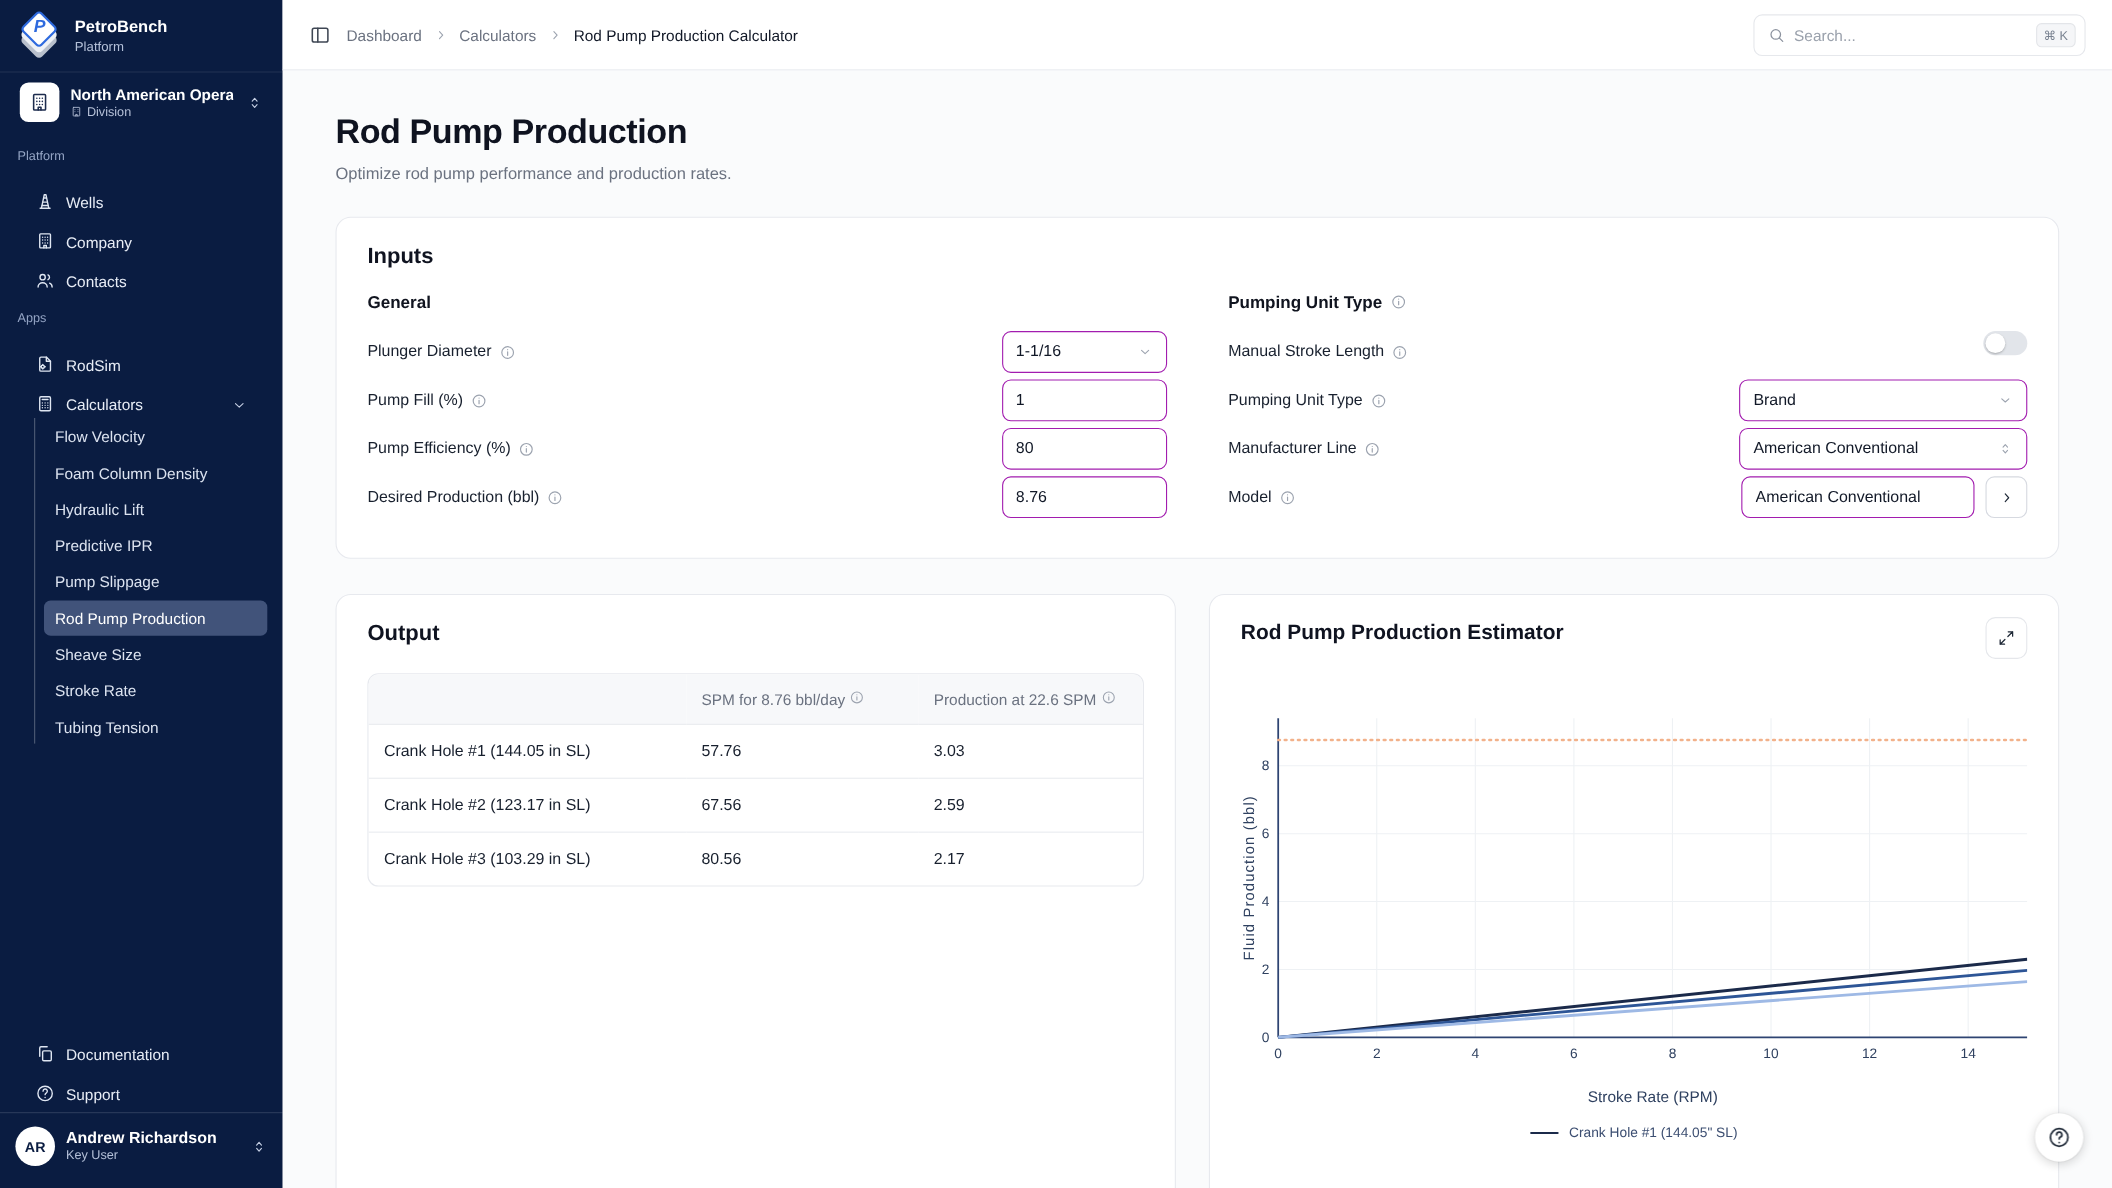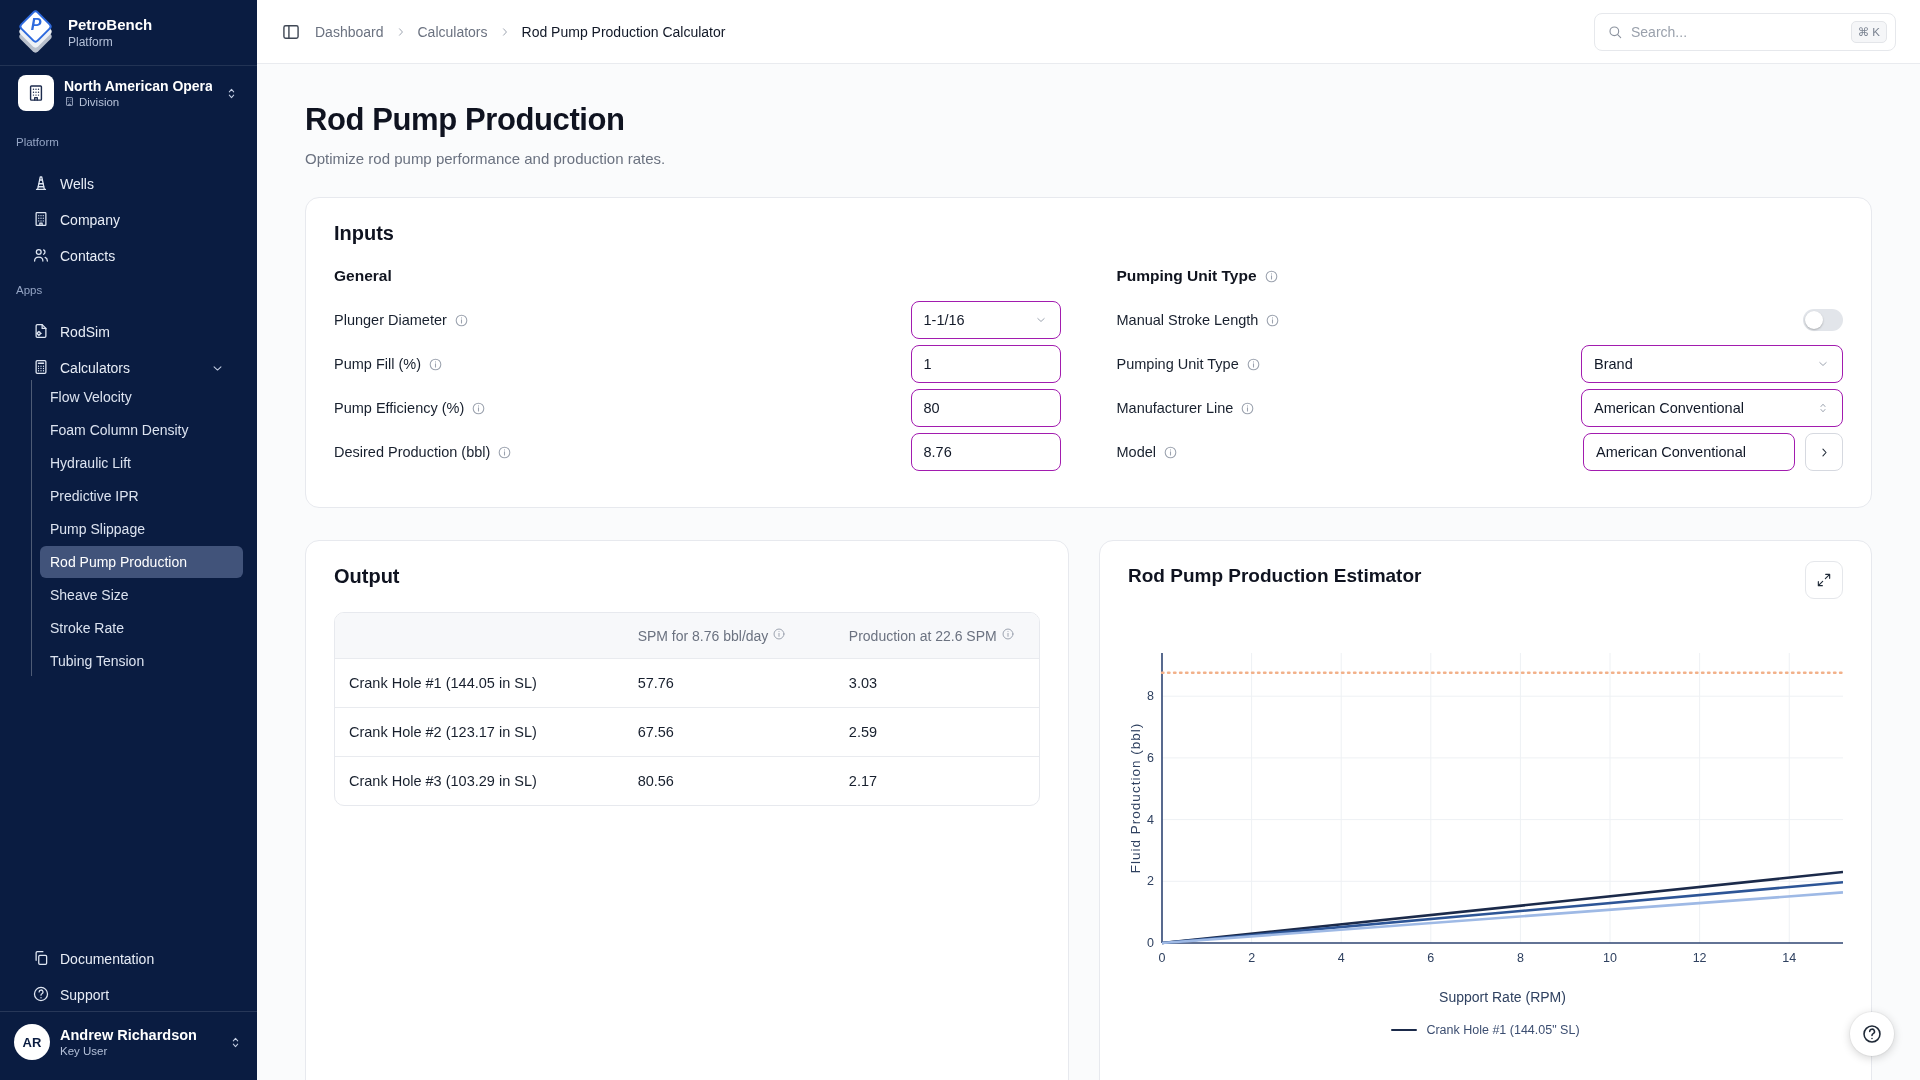"General" .col-h { align-items: center -> flex-start }
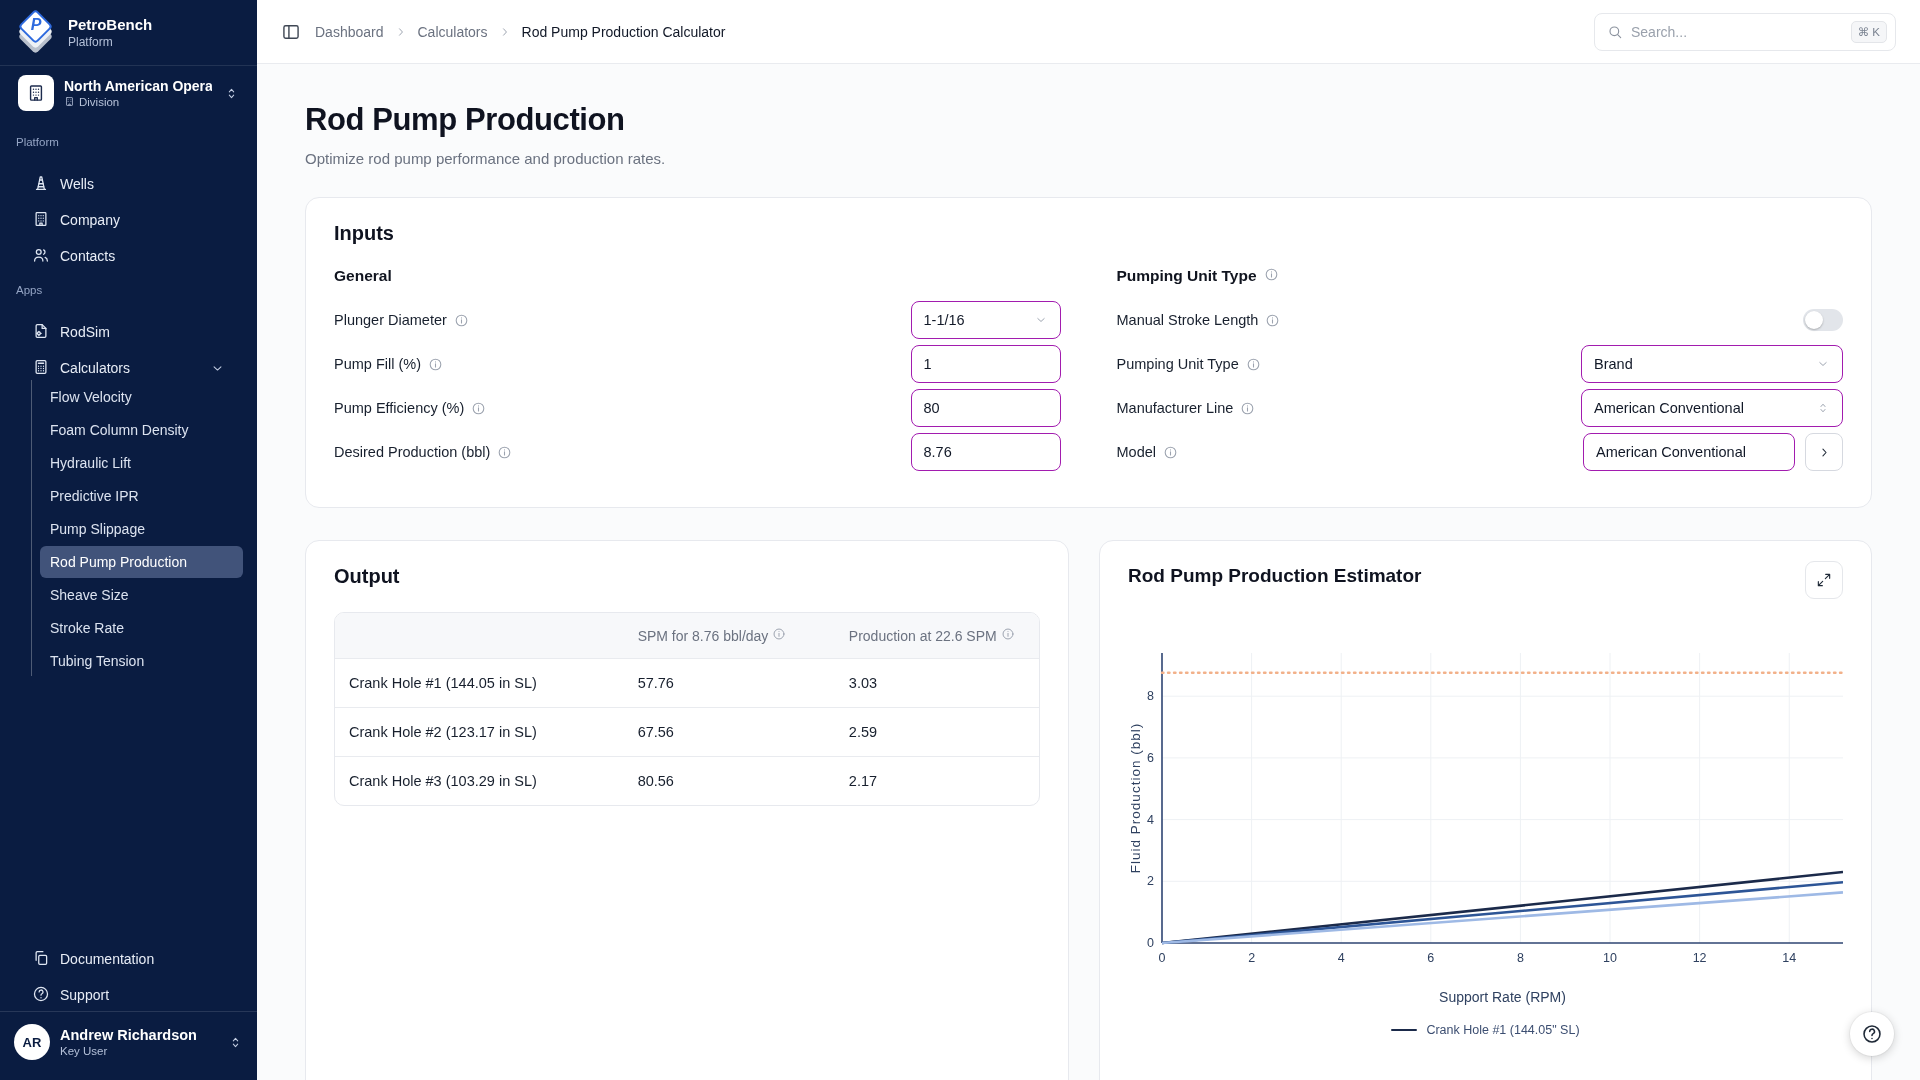"Plunger Diameter" .frow { align-items: center -> none }
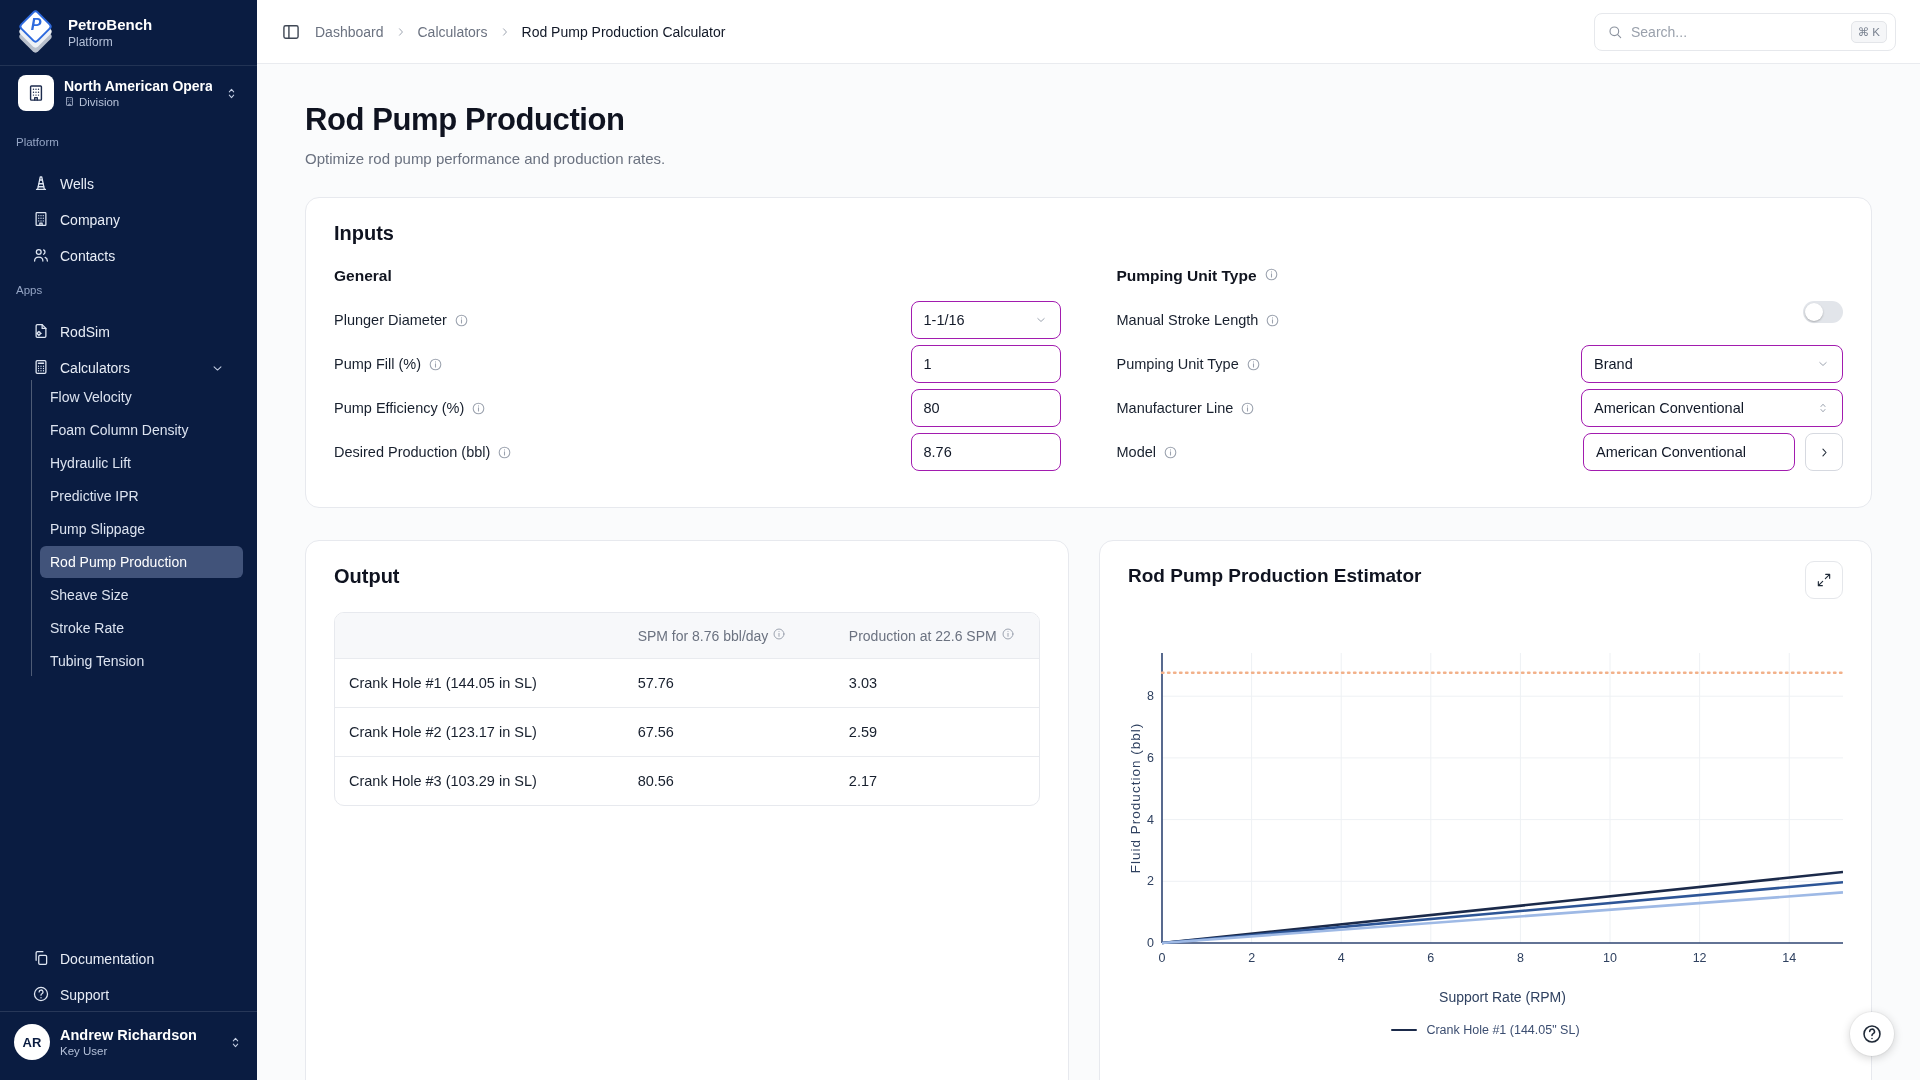"Support Rate (RPM)" div.xlabel { text: Support -> Stroke }
